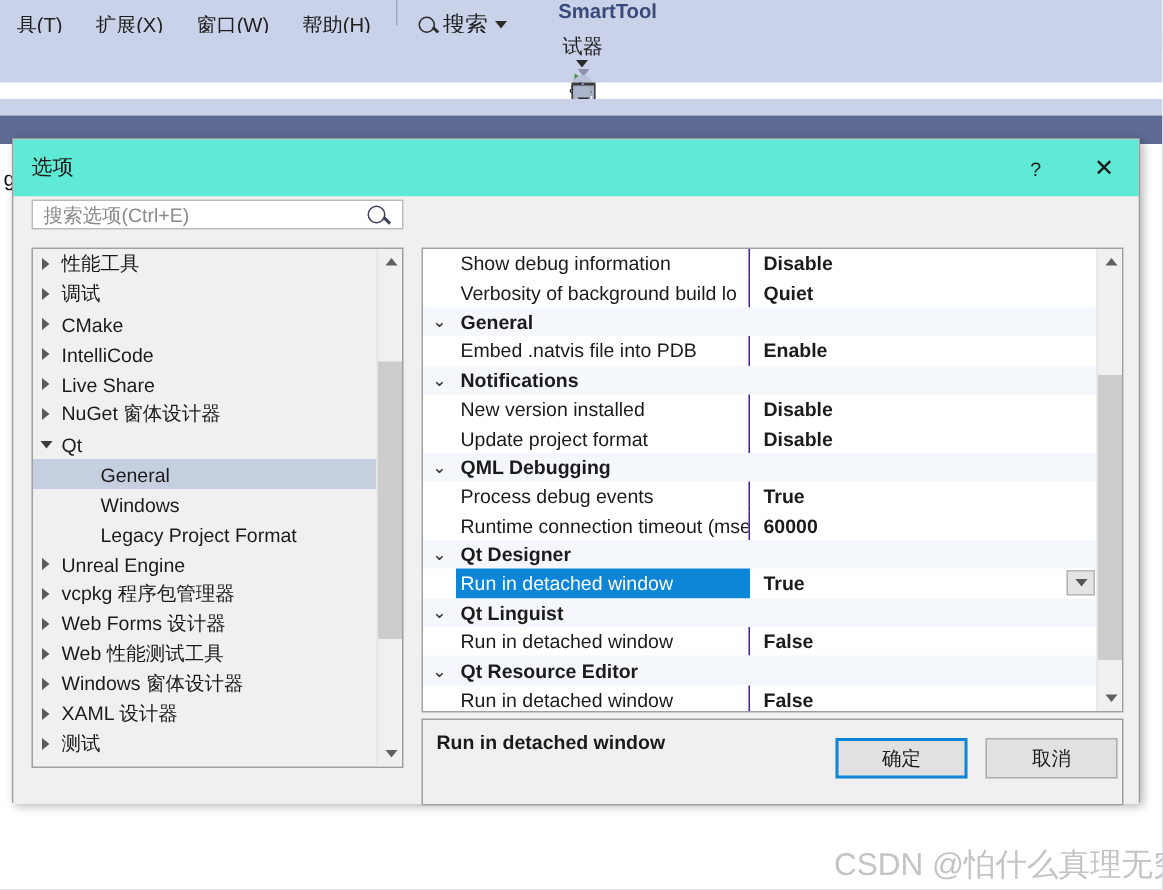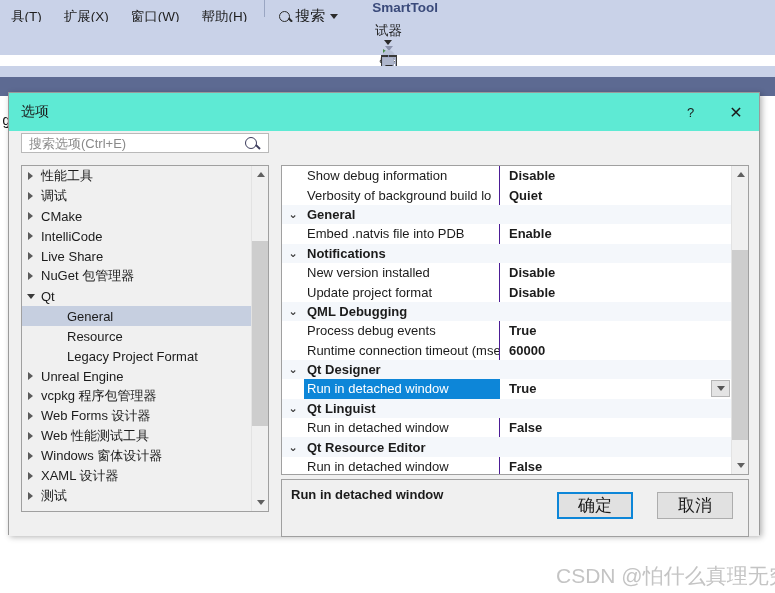"NuGet 包管理器" span.tree-label { text: 包管理 -> 窗体设计 }
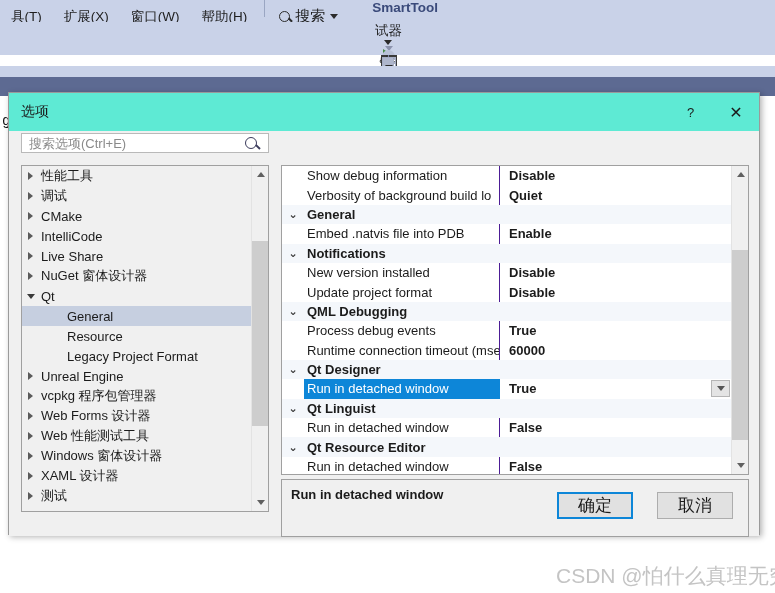"Resource" span.tree-label { text: Resource -> Windows }
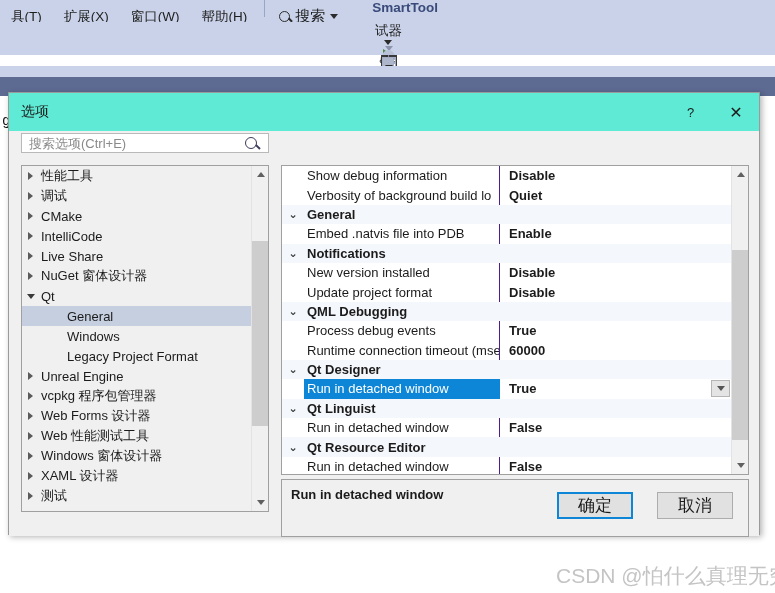"确定" .btn { font-size: 17px -> 13px; width: 76px -> 88px }
